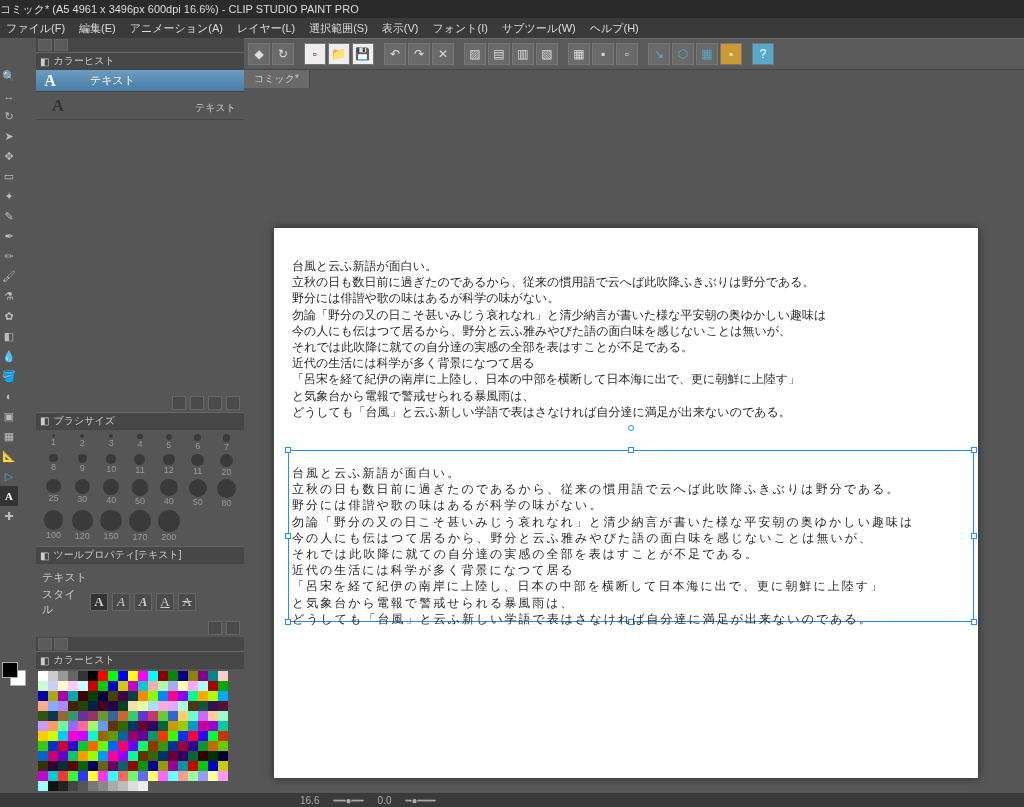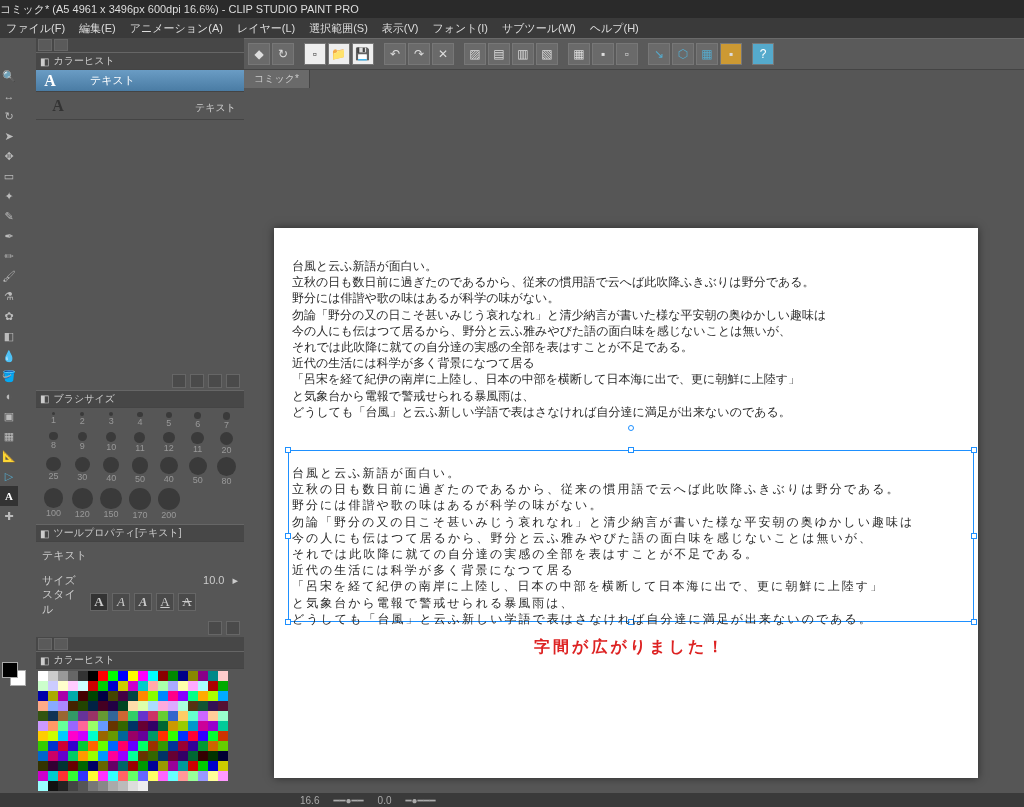"サイズ" div.proprow { html: <div> <label>サイズ</label> <div></div> <span>10.0</span> <span>▸</span> </div> -> none }
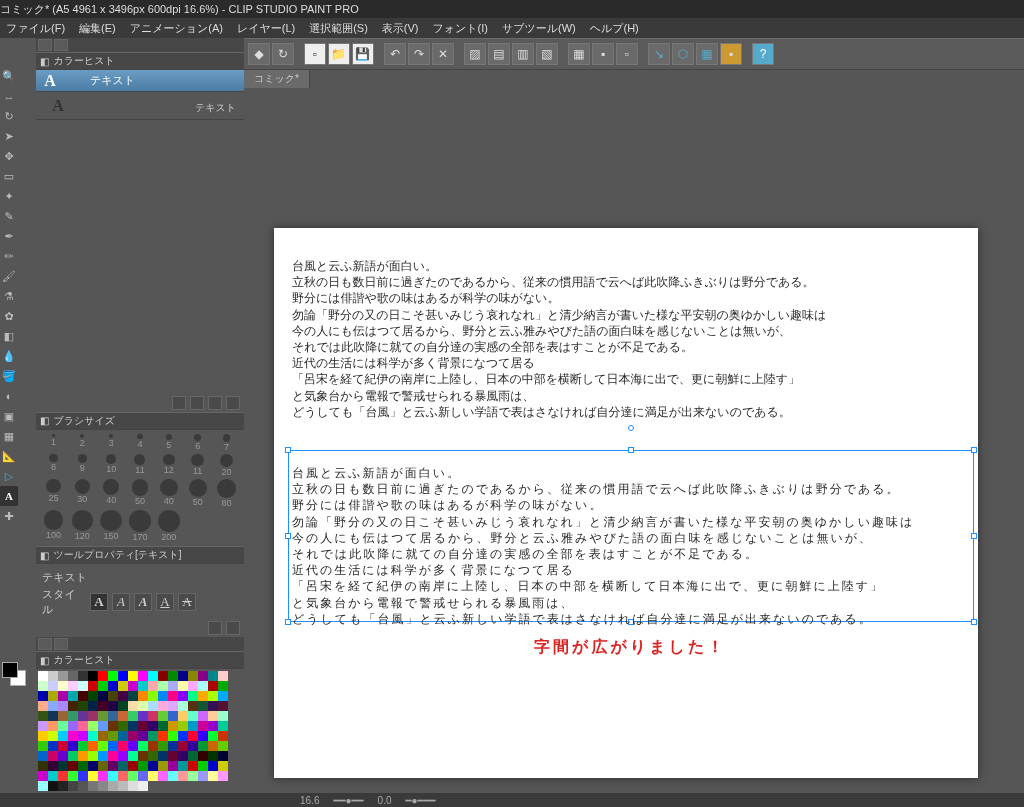"字間が広がりました！" div.redtext { html: <div>字間が広がりました！</div> -> none }
